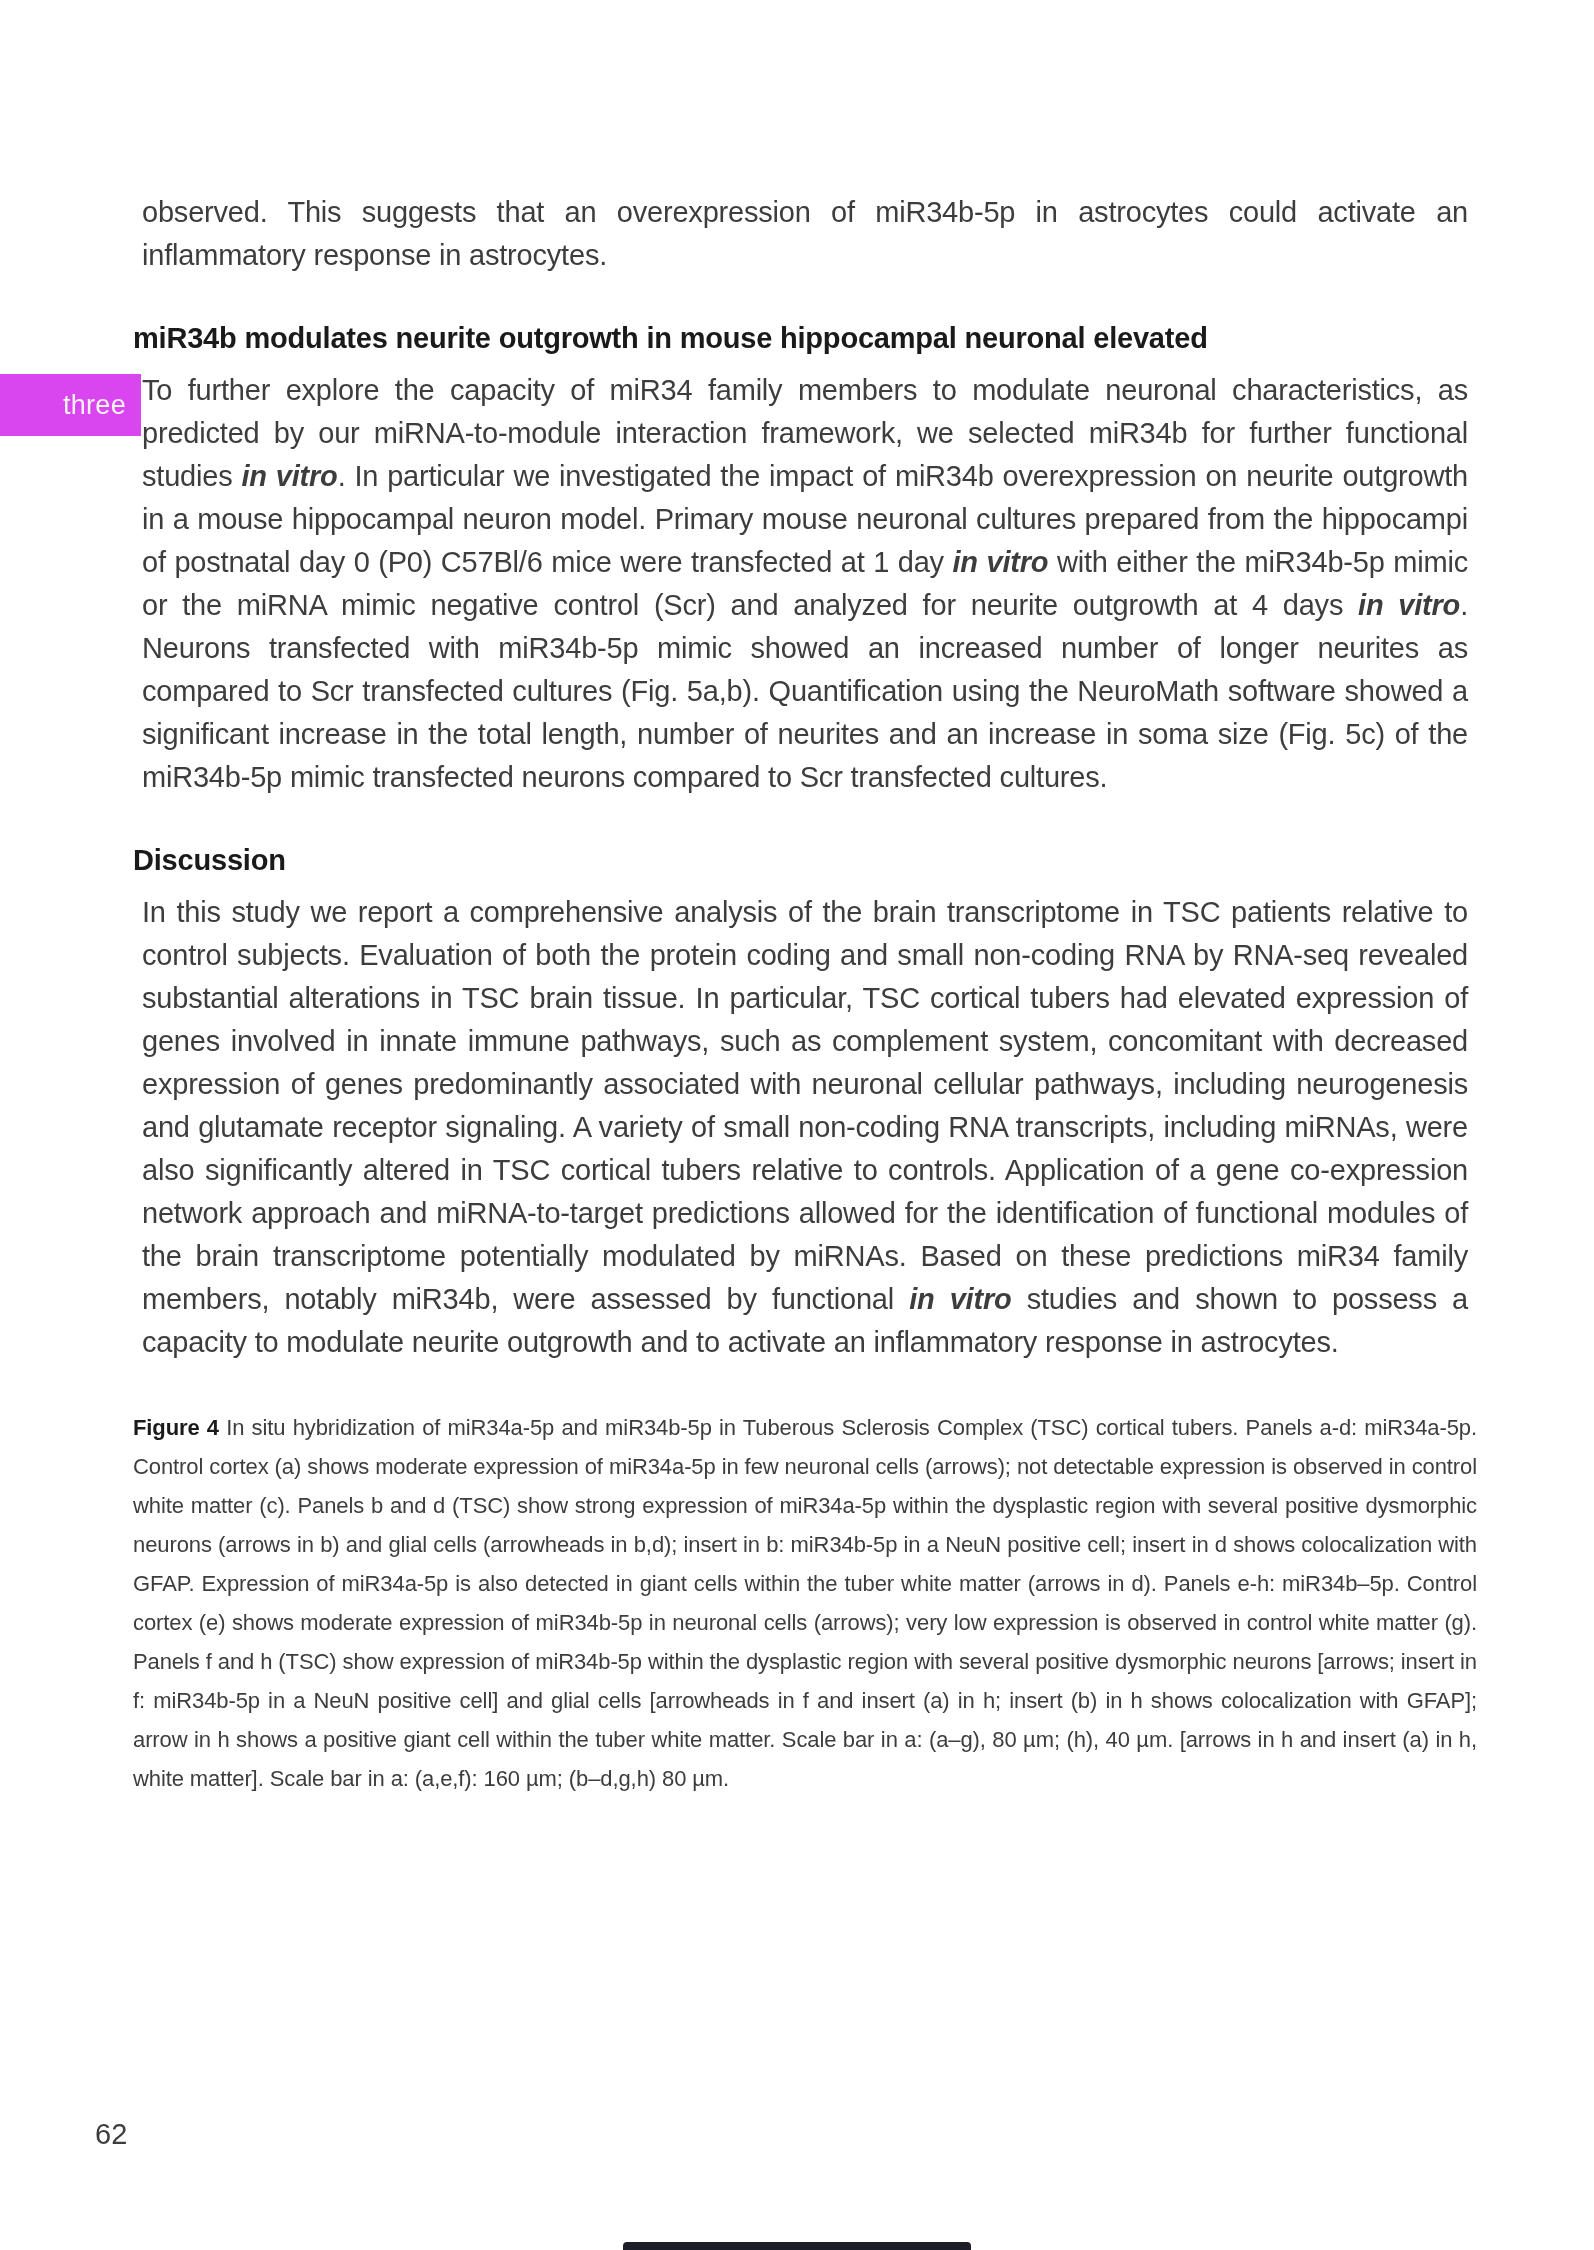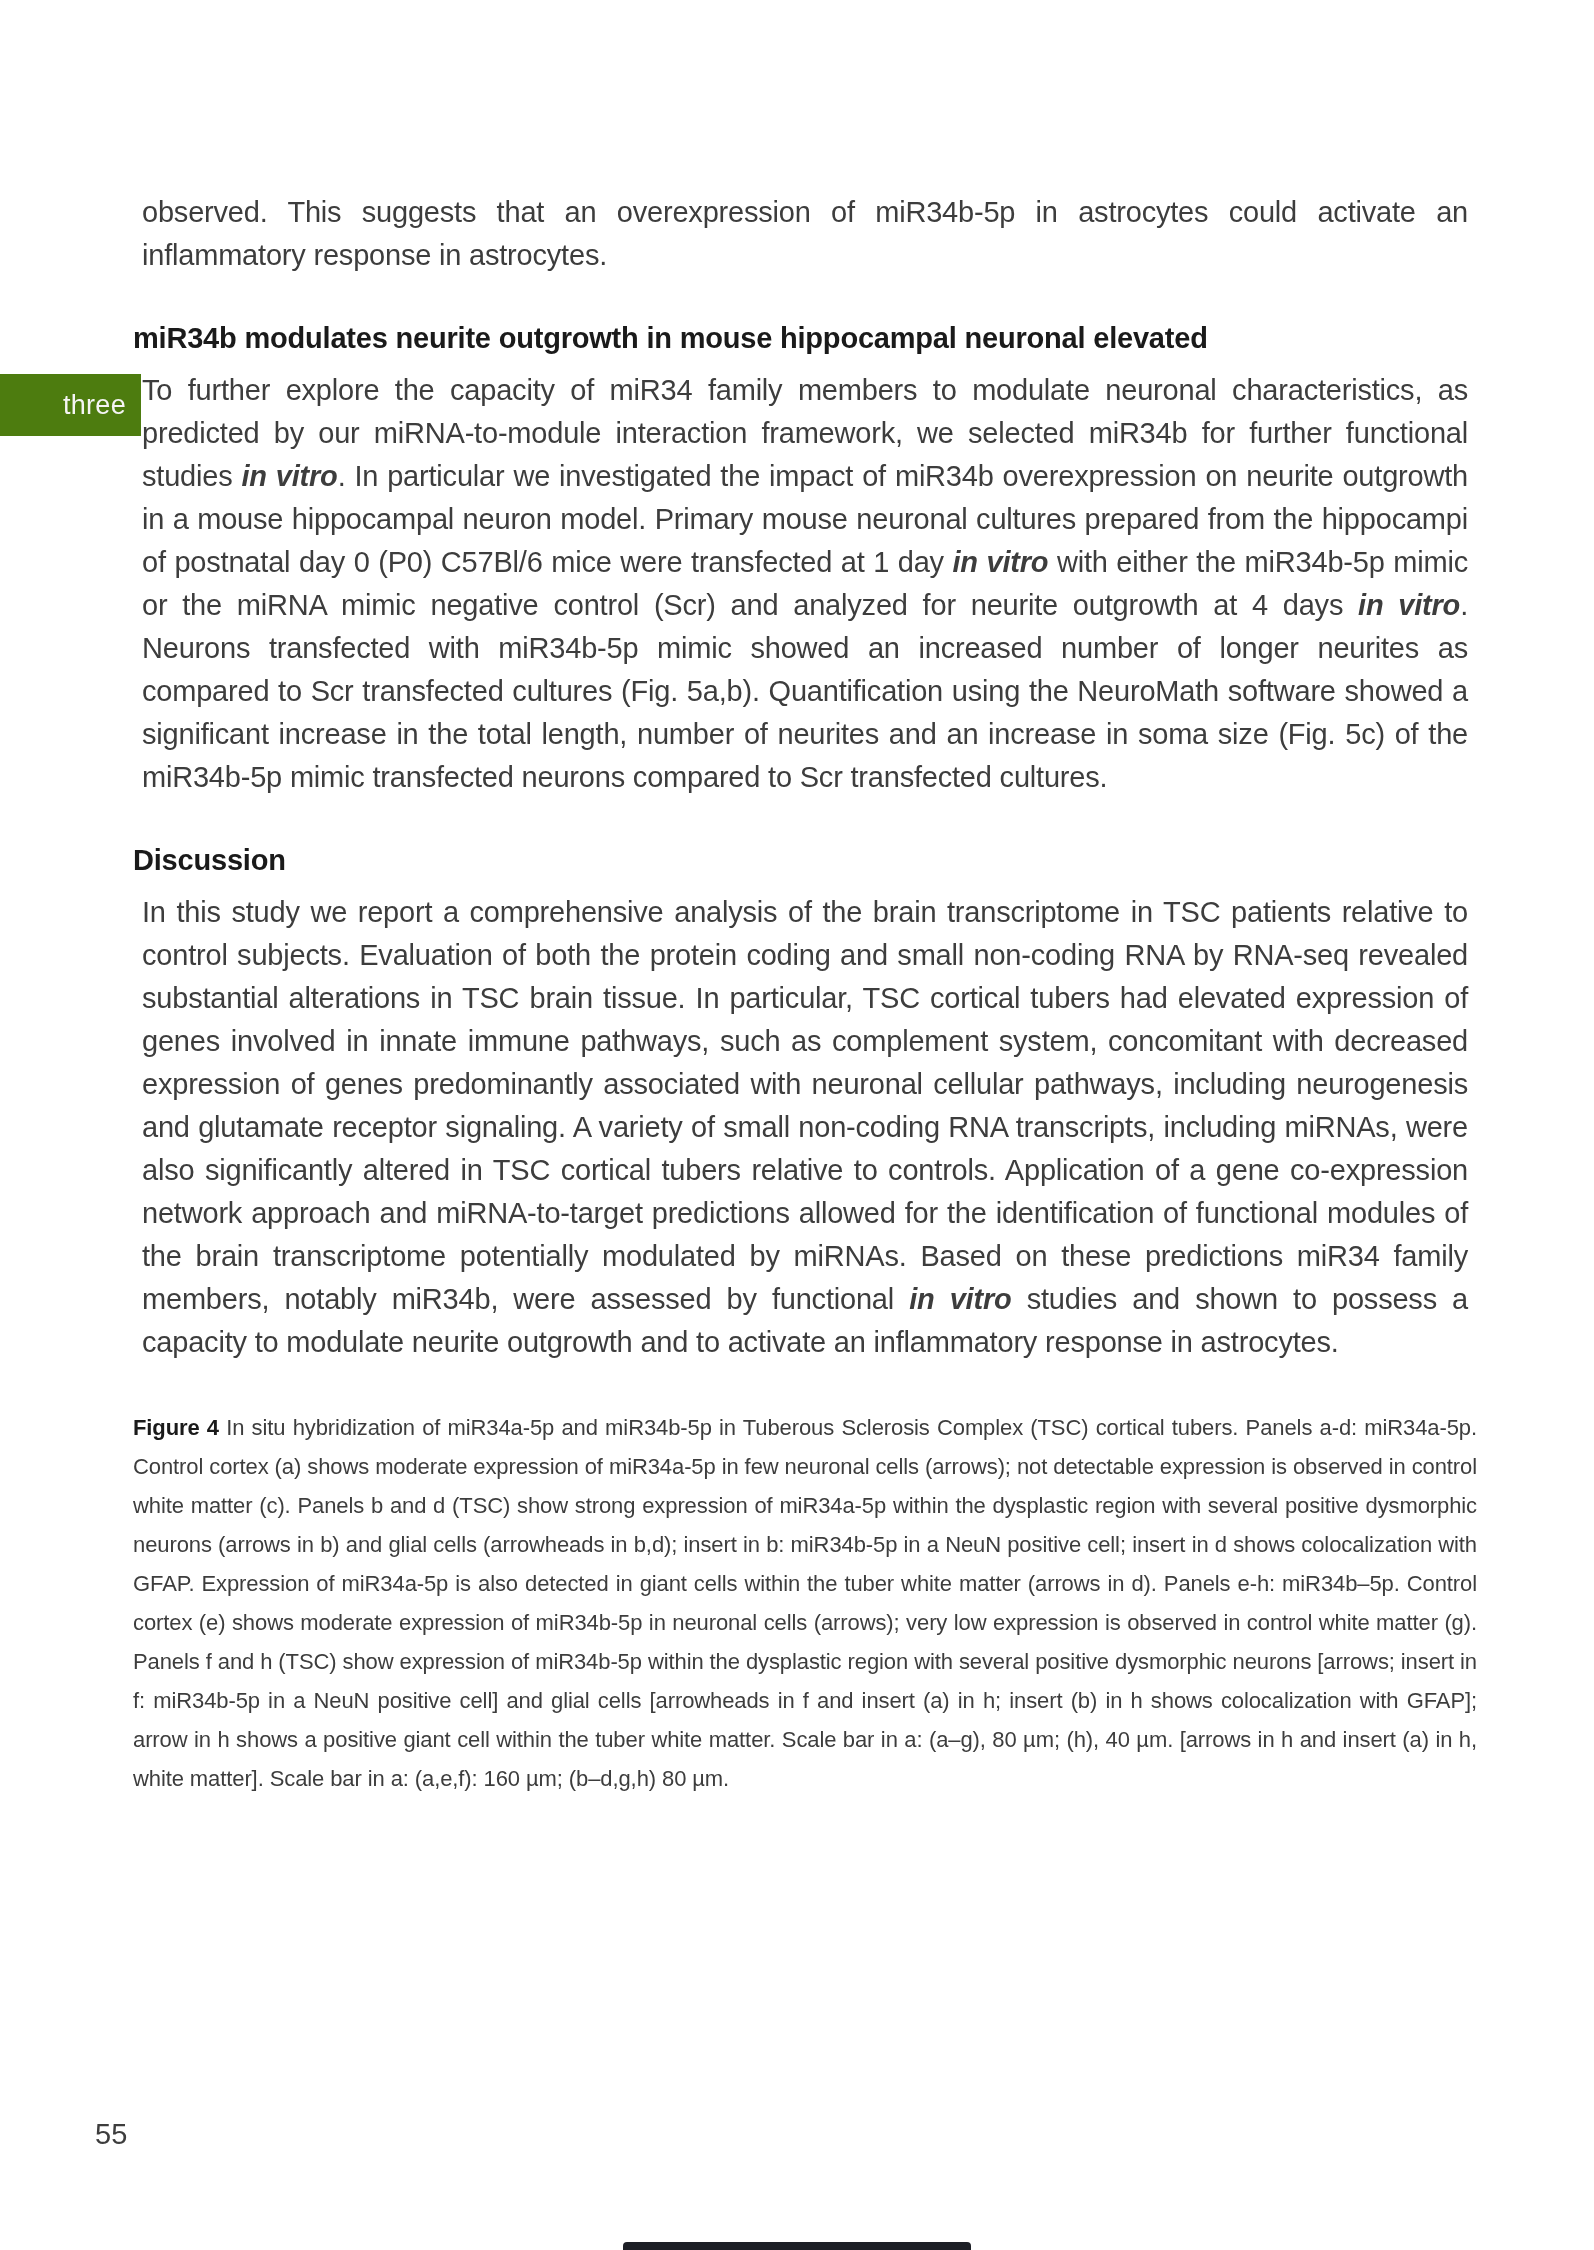"three" .chapter-tab { background: #4d7c0f -> #d946ef }
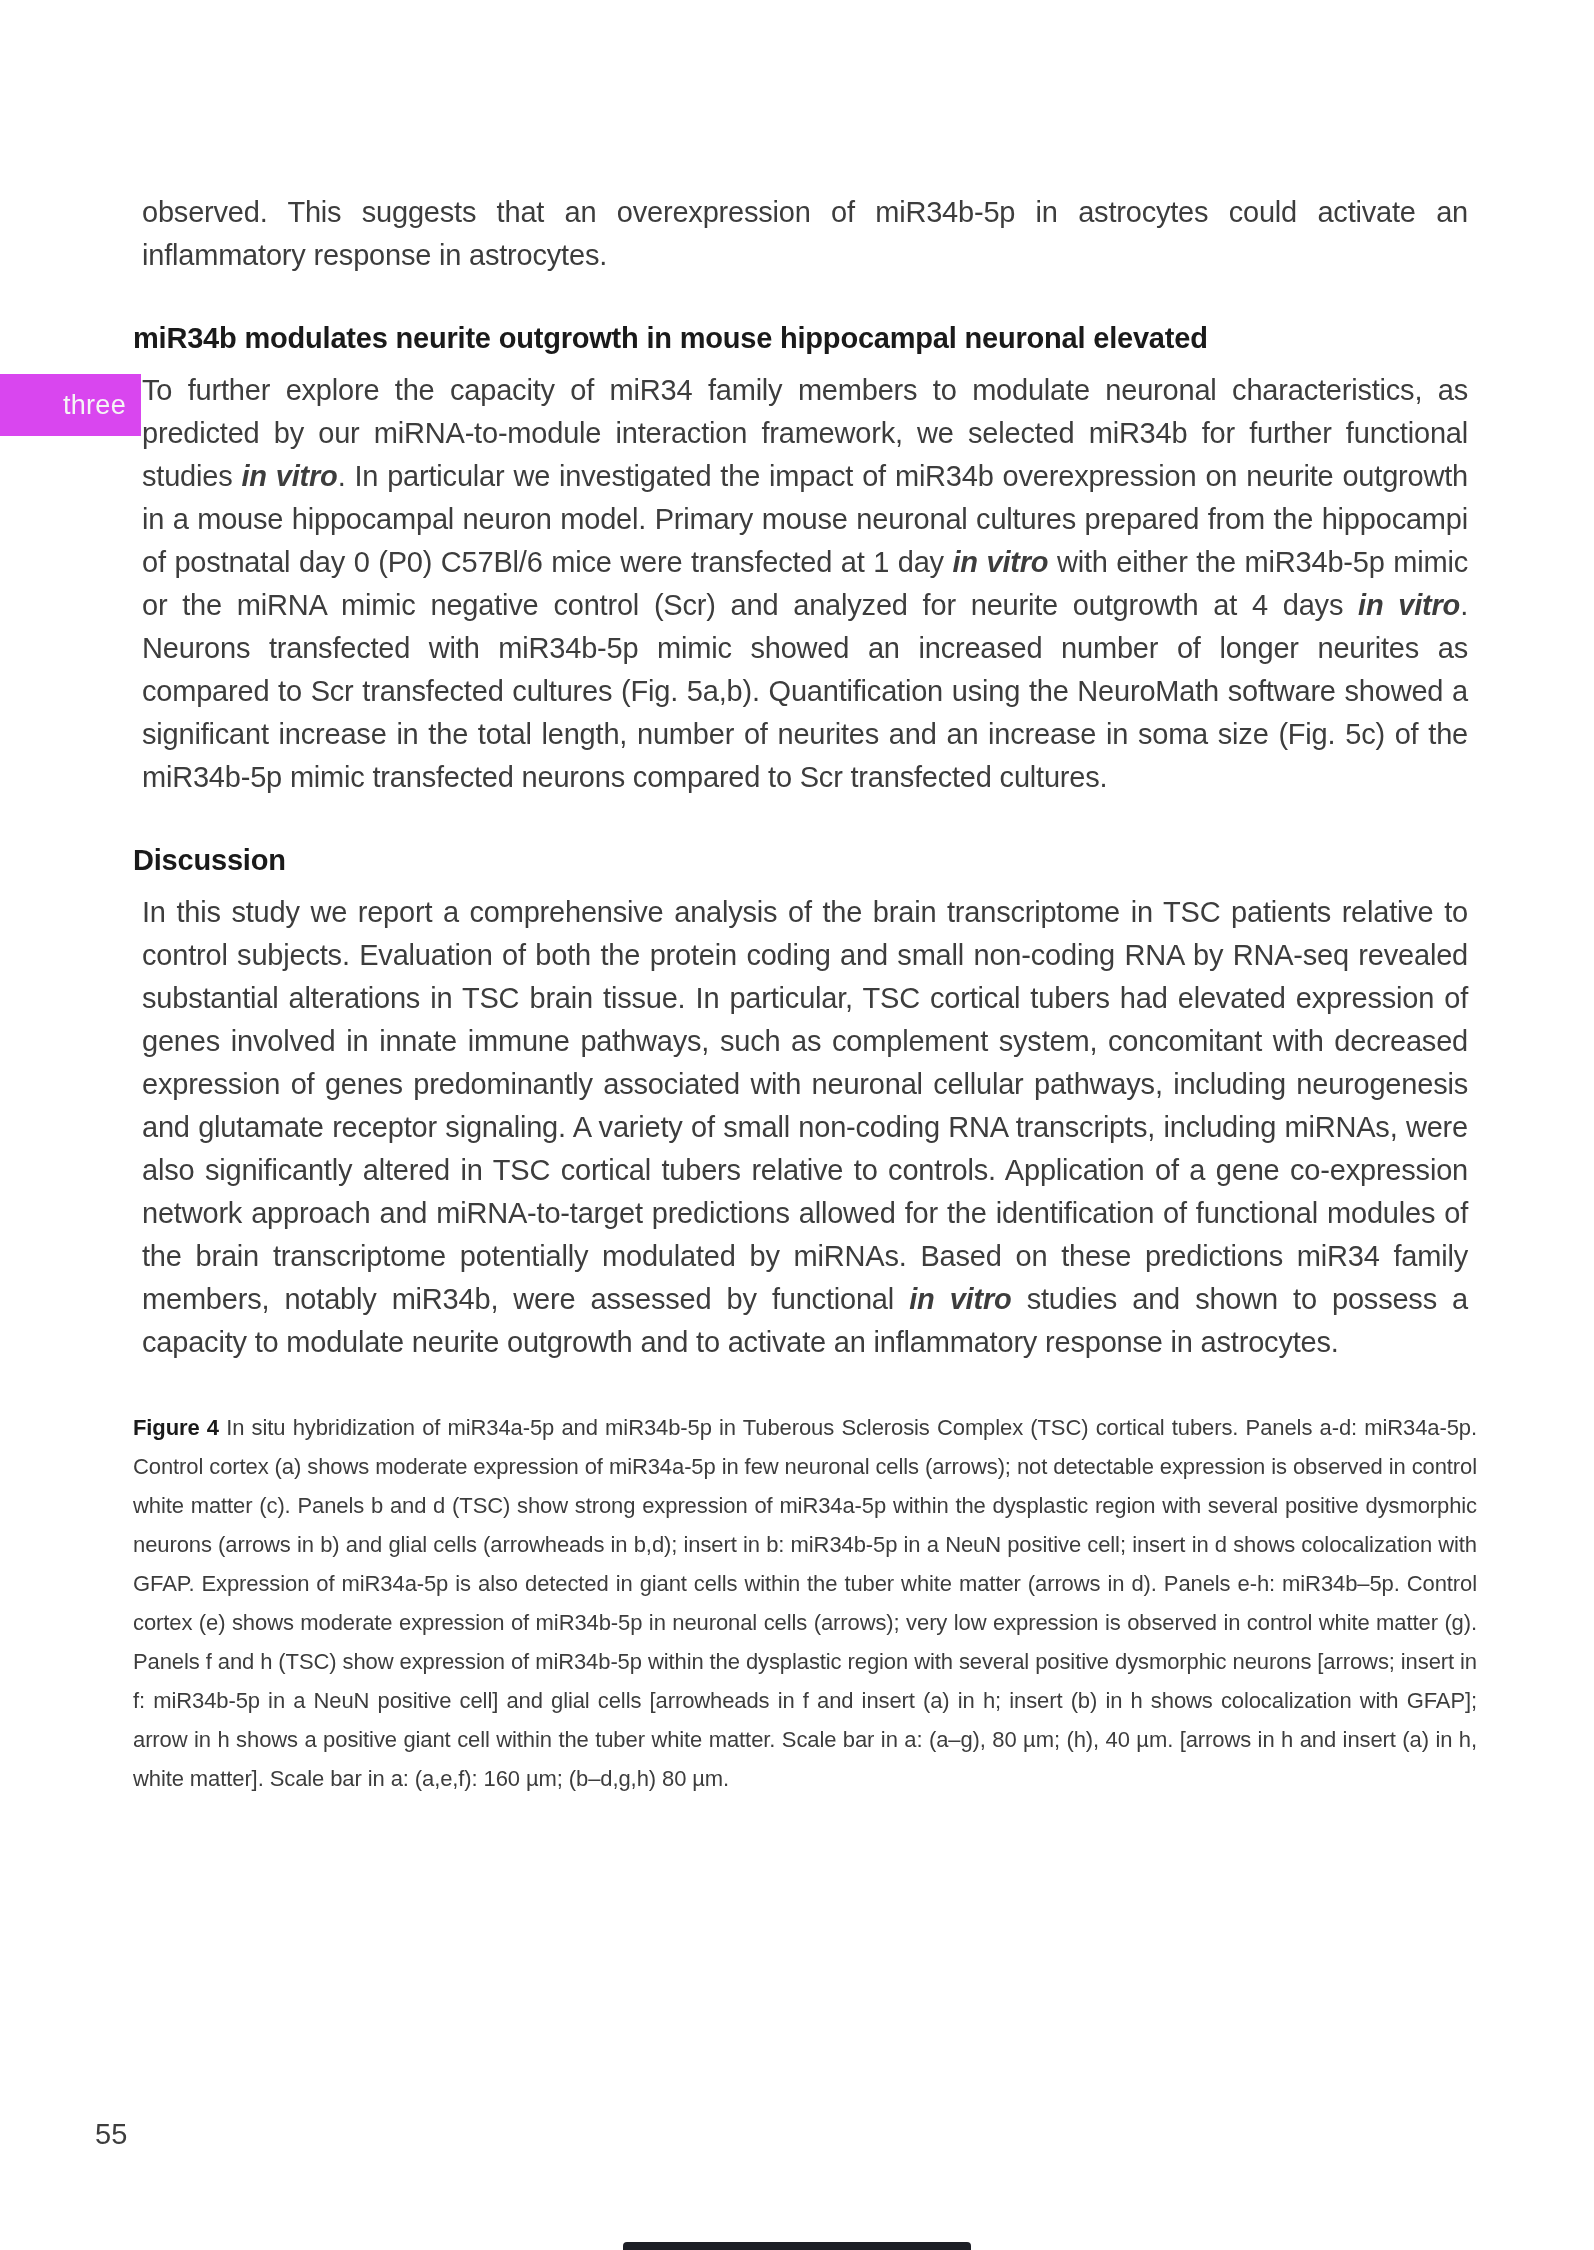"55" div.page-number { text: 55 -> 62 }
